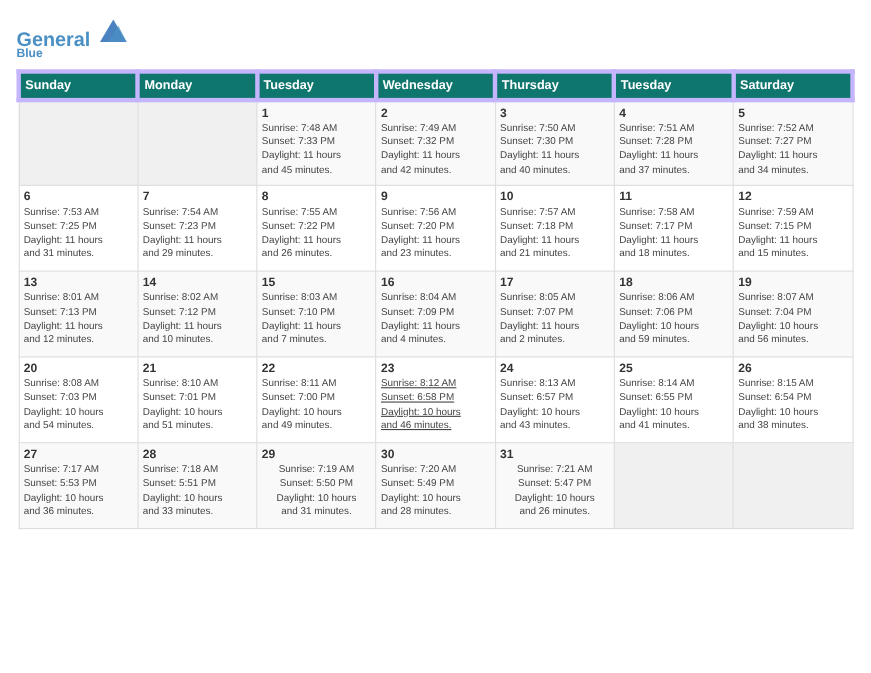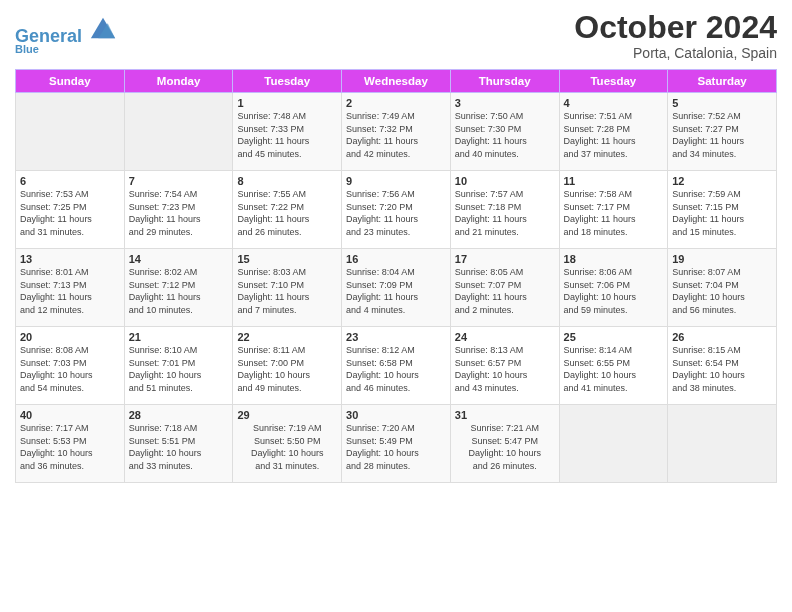"October 2024" div.title-block { html: <div> <div>October 2024</div> <div>Porta, Catalonia, Spain</div> </div> -> none }
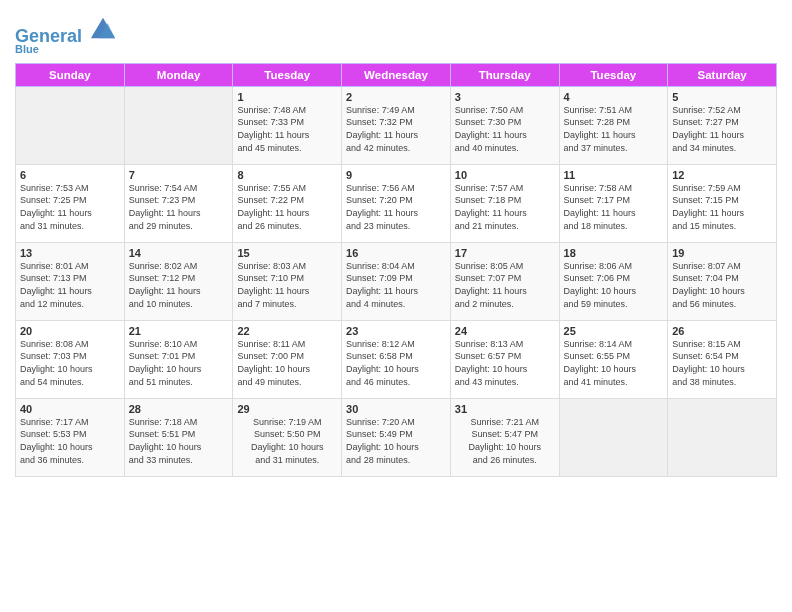"Sunday" thead tr th { background-color: #d946ef -> #0f766e; border: 1px solid #c4b5fd -> 4px solid #c4b5fd; text-align: center -> left }
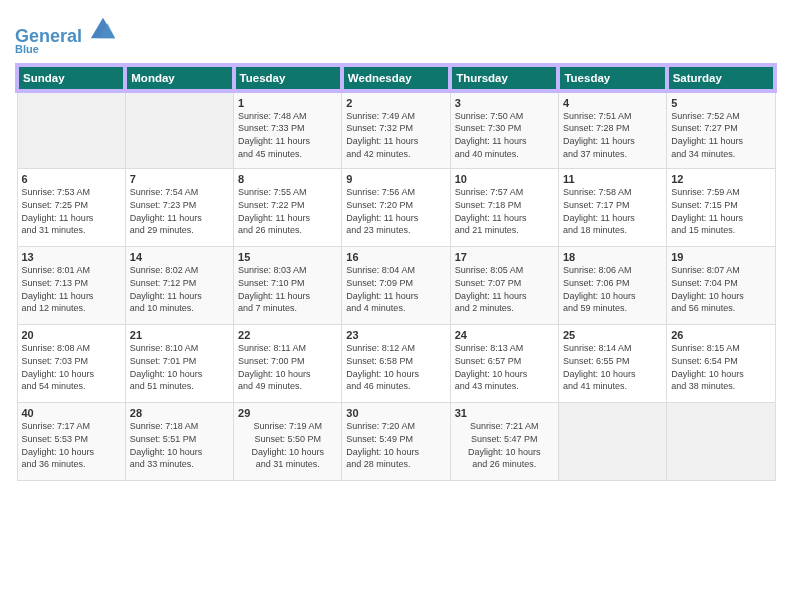"Sunrise: 8:12 AM" div.day-info { text-decoration: none -> underline }
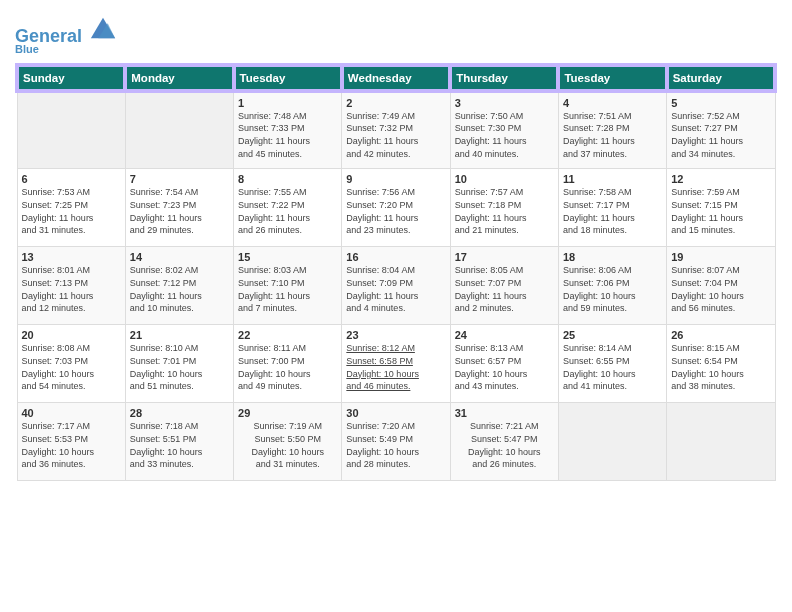"40" span.day-num { text: 40 -> 27 }
